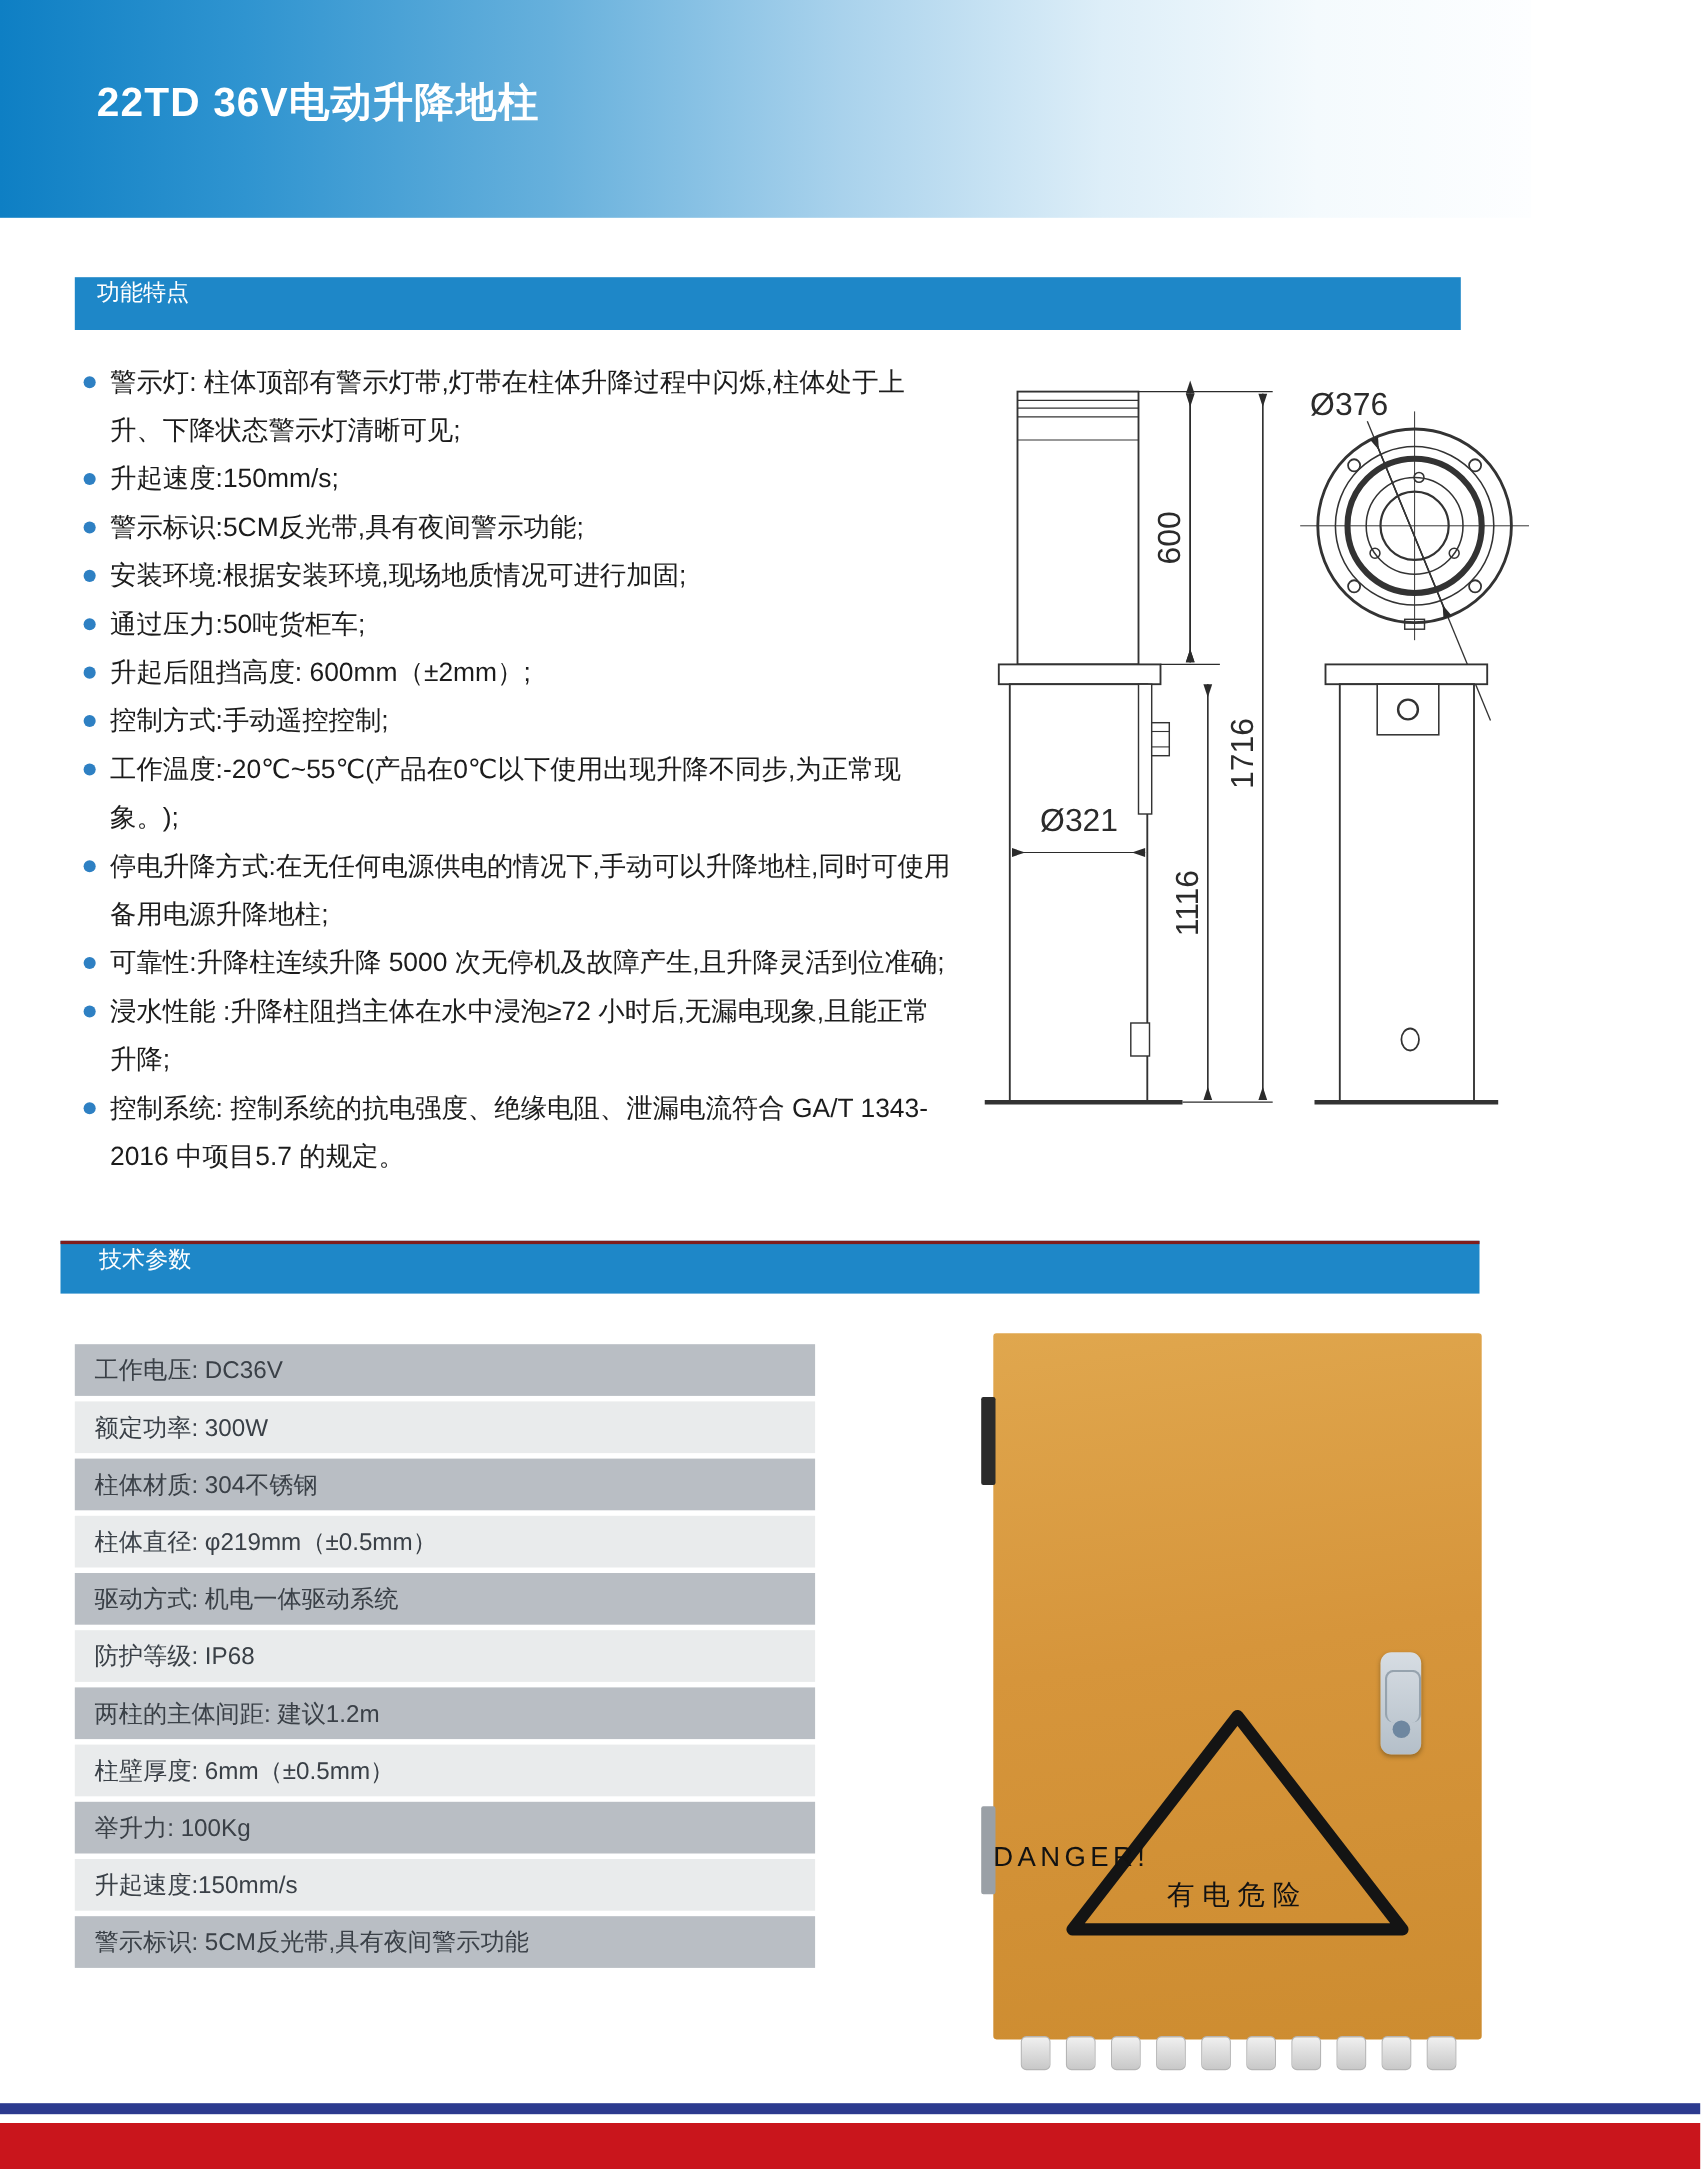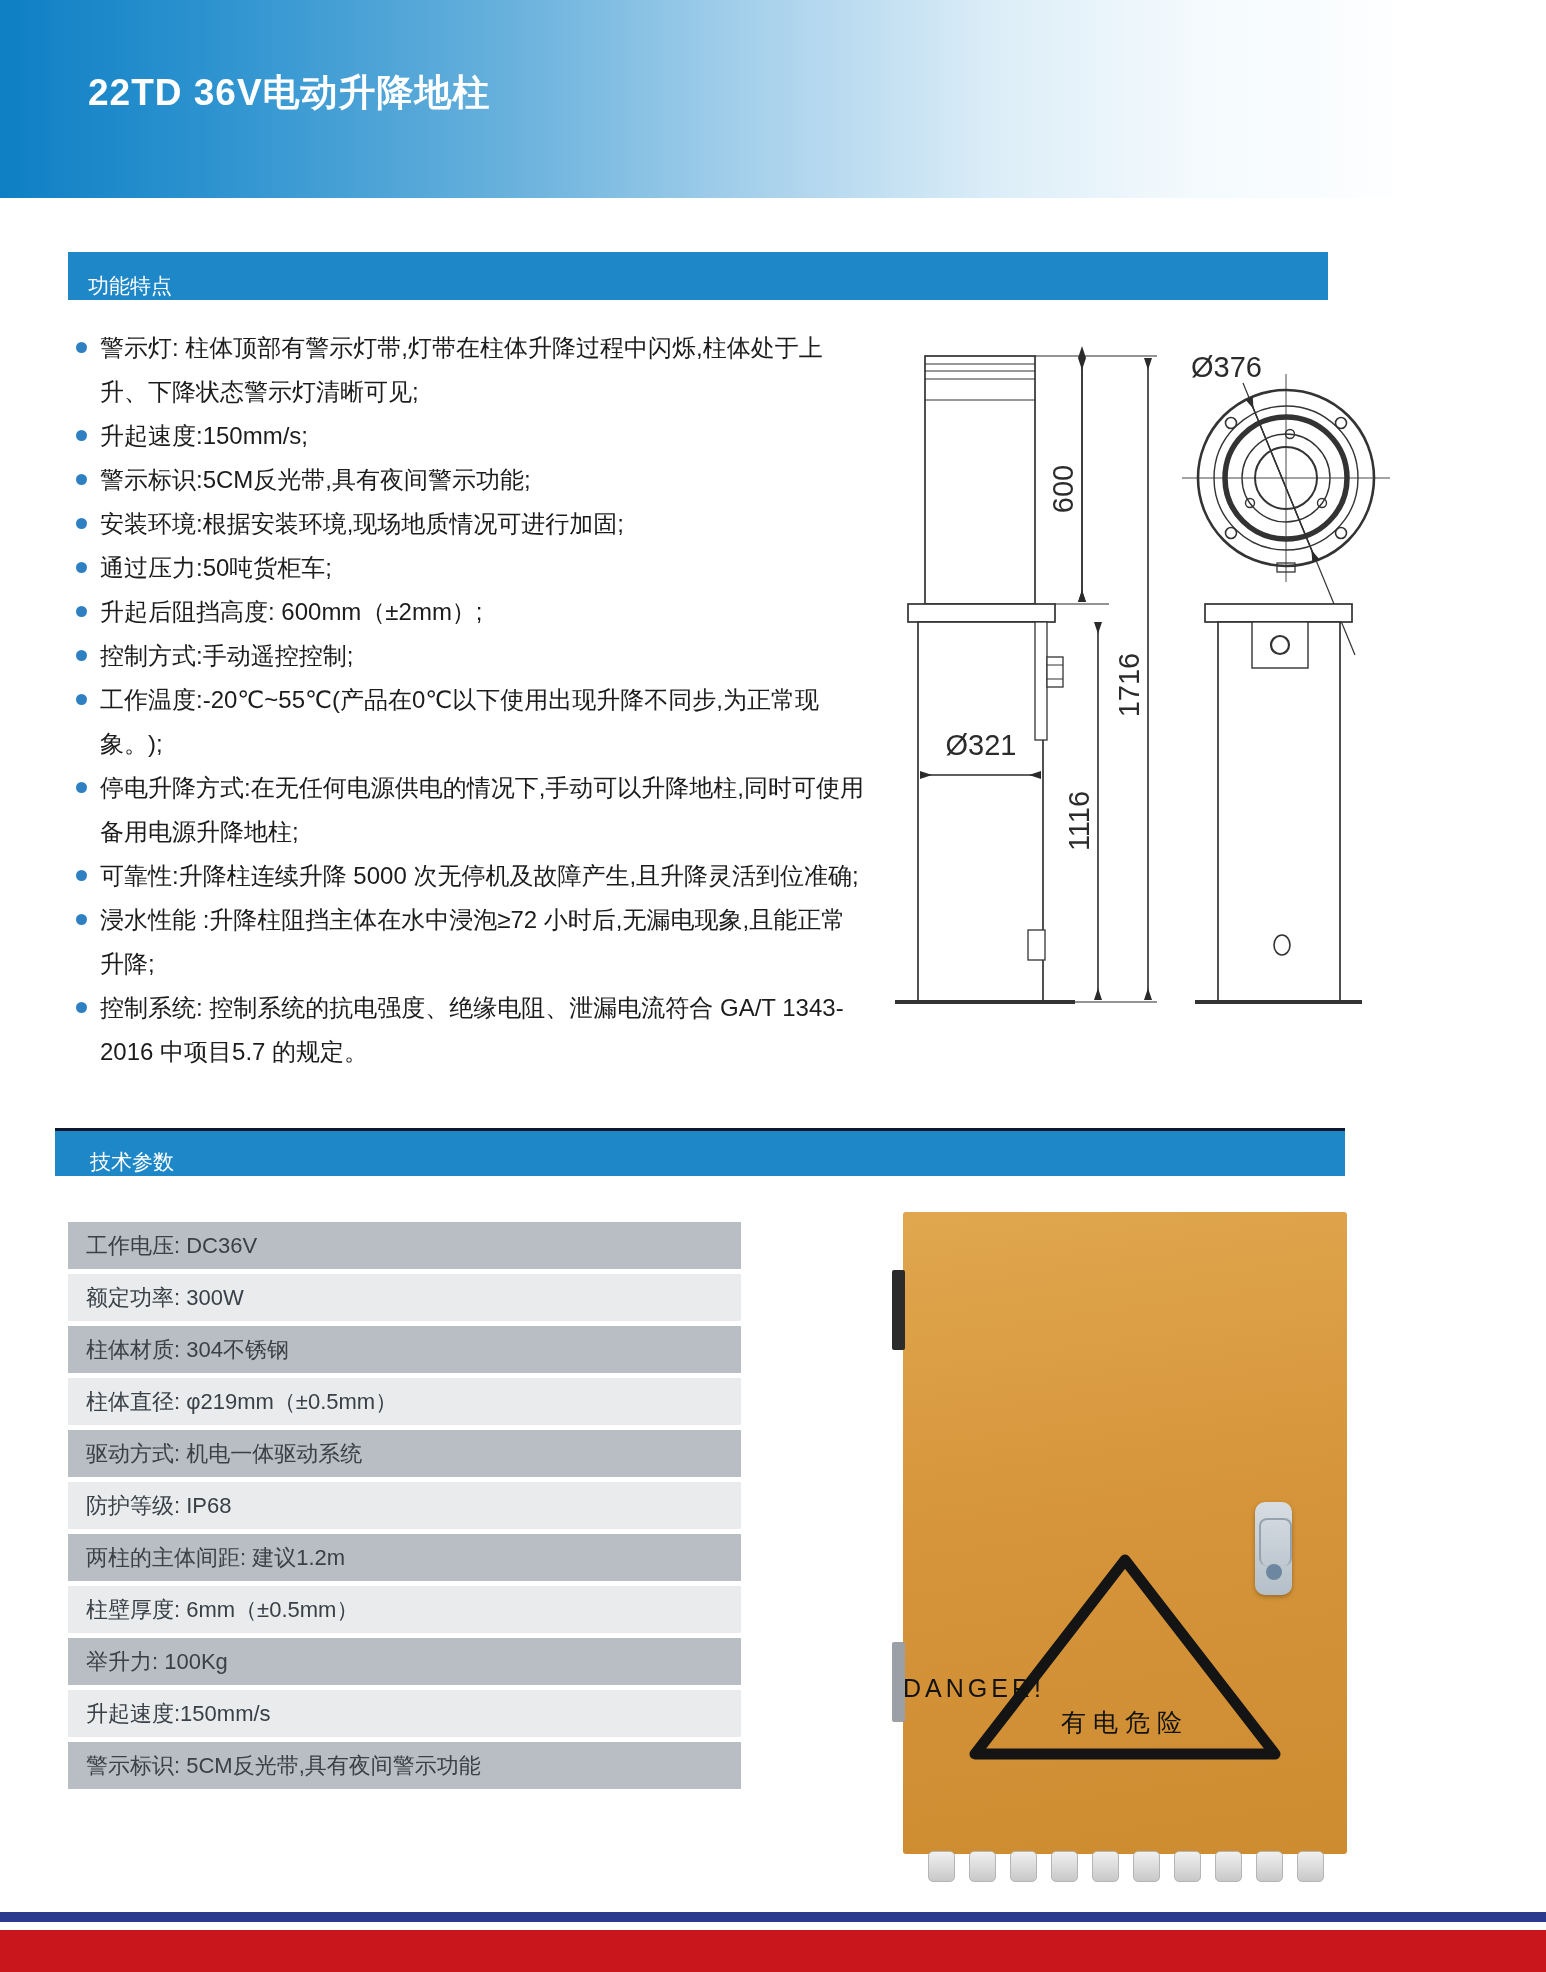"功能特点" .section-bar { align-items: flex-end -> flex-start }
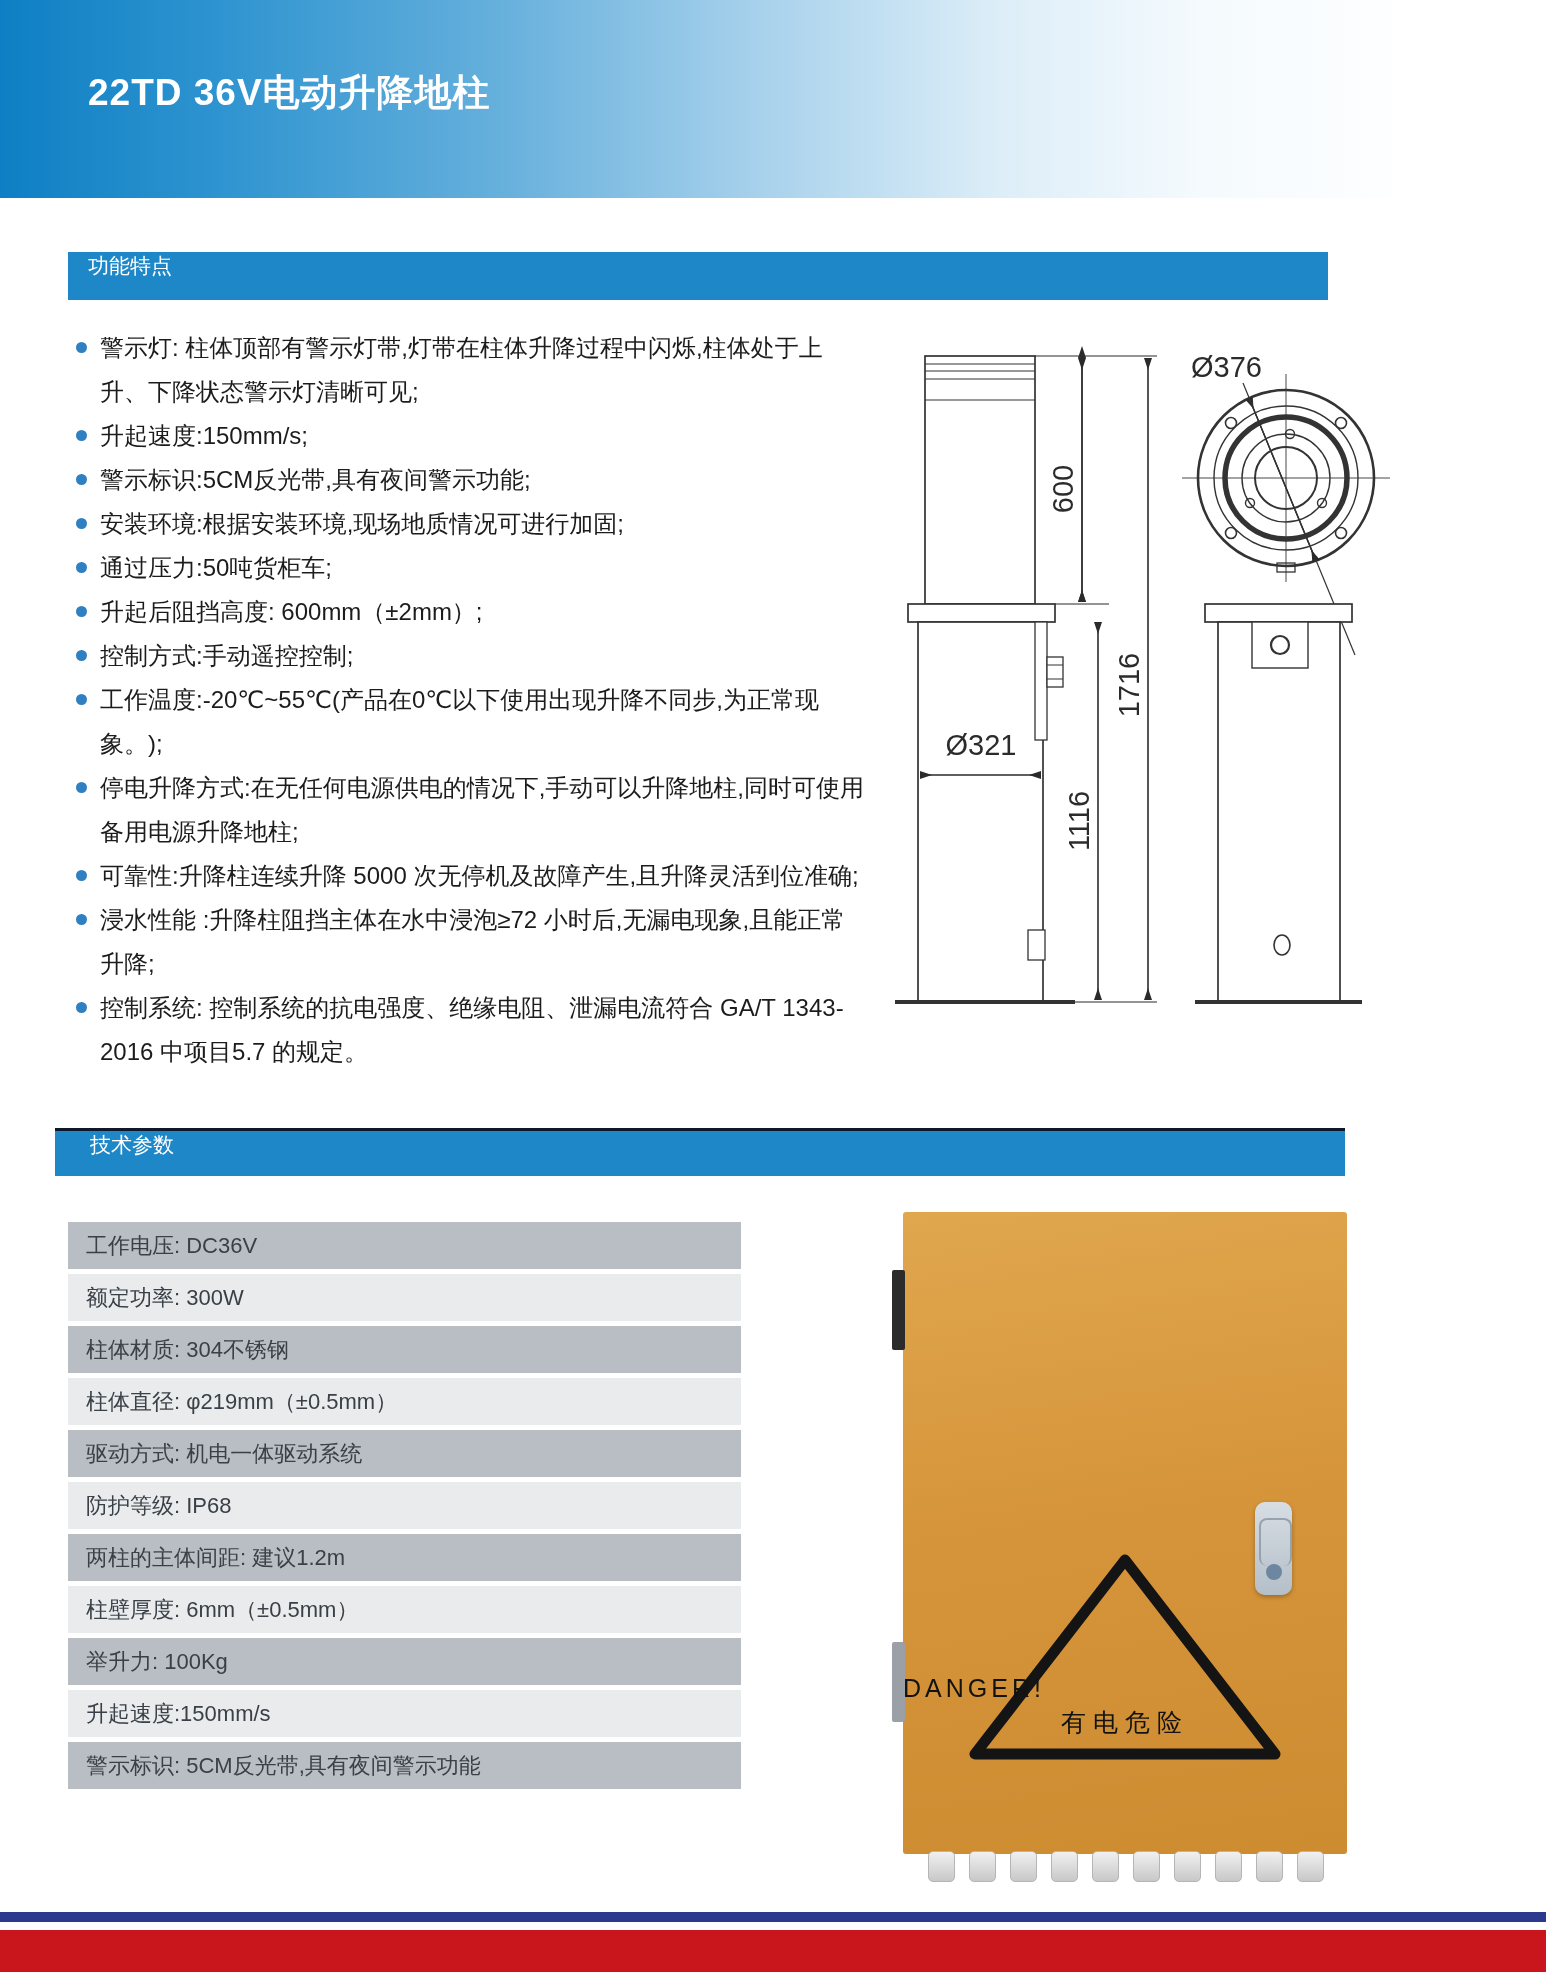"技术参数" .bar-tech { border-top: 3px solid #0f172a -> 3px solid #7f1d1d }
